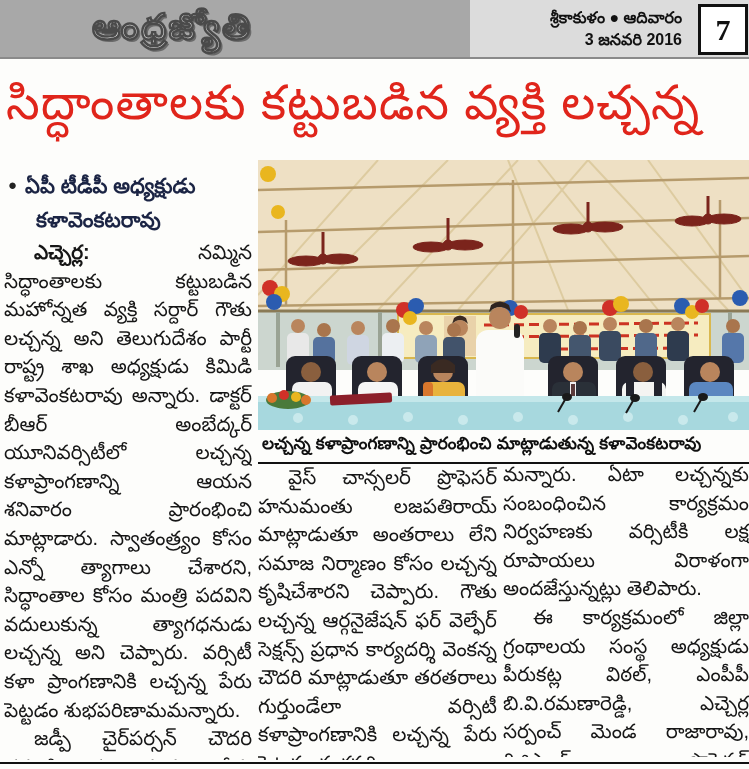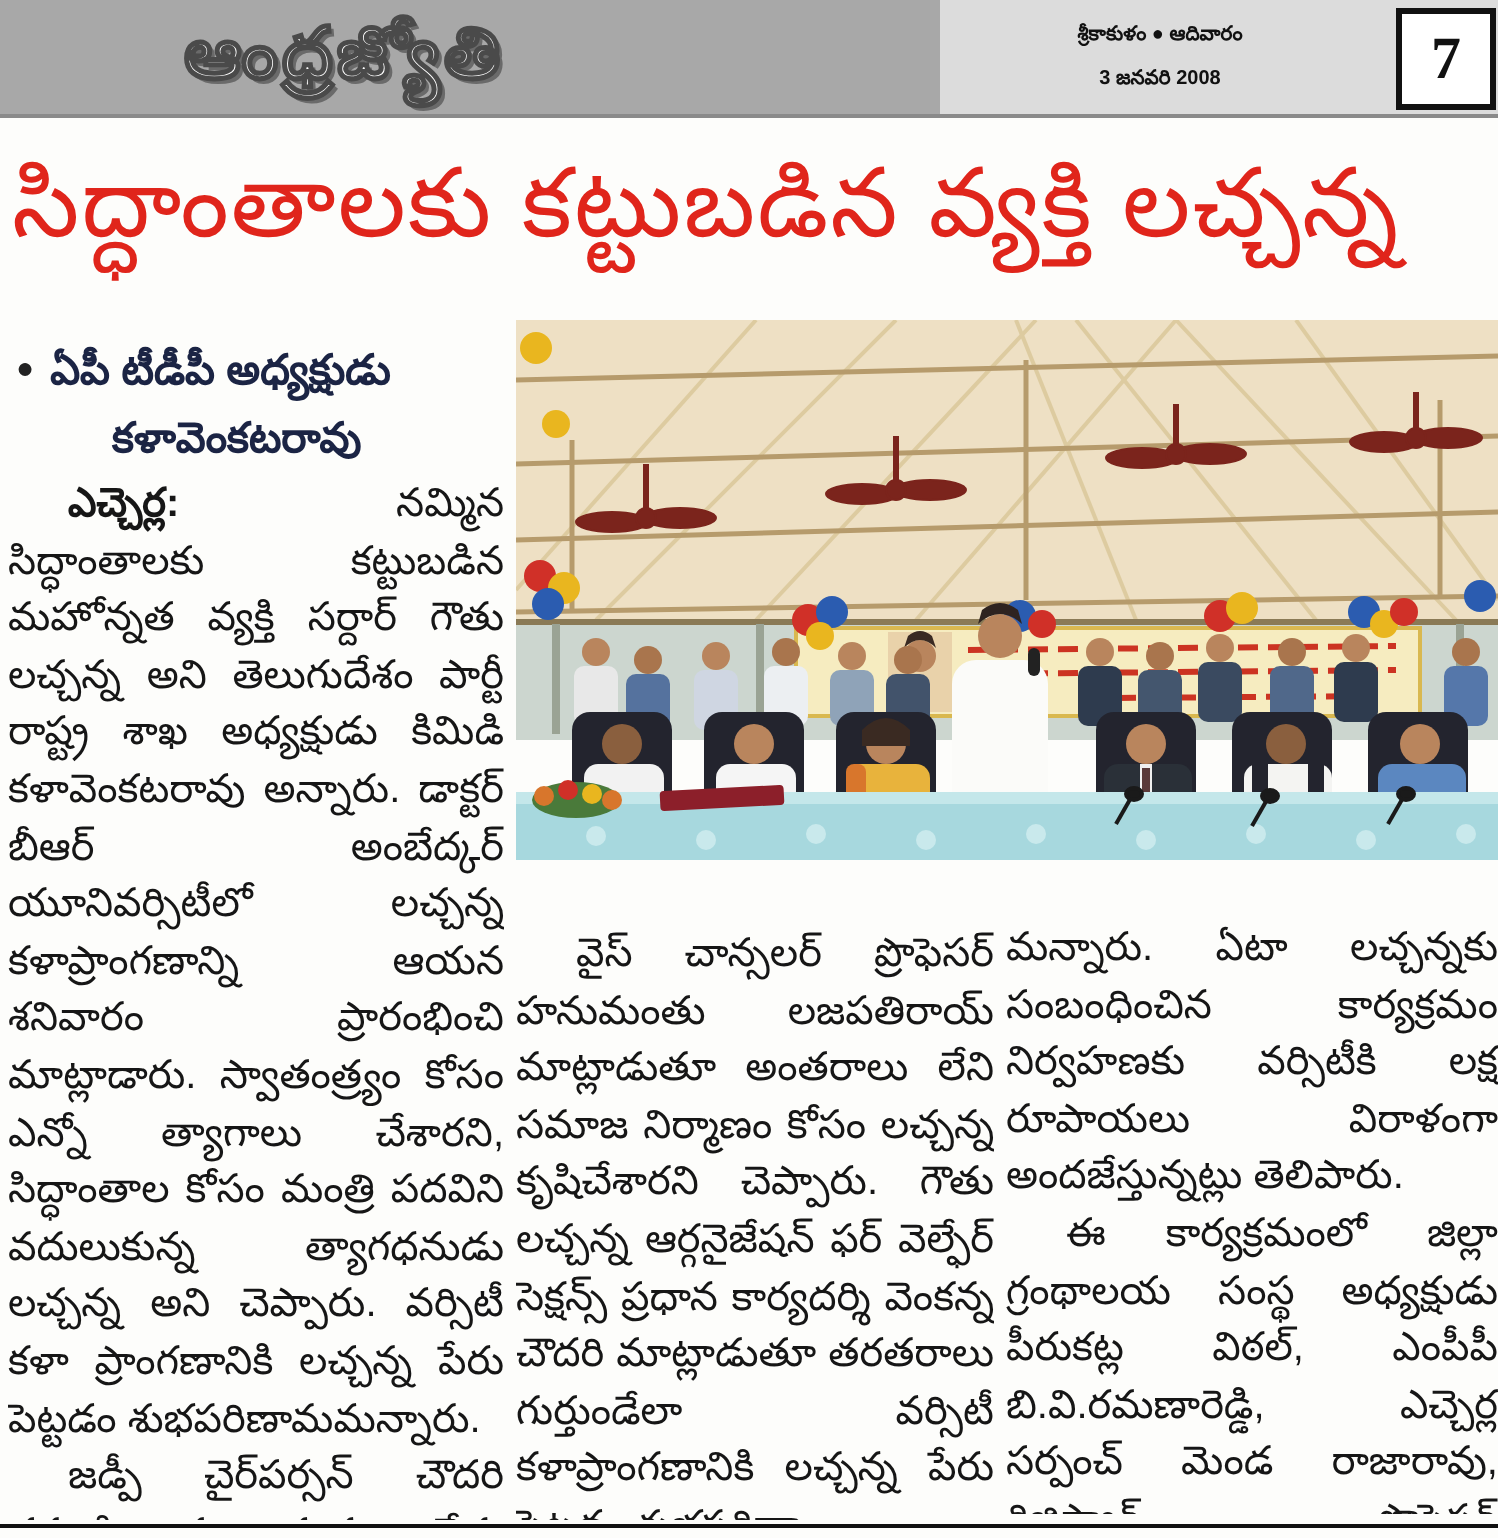"శ్రీకాకుళం ● ఆదివారం" .edition { font-size: 10px -> 16px; text-align: center -> right }
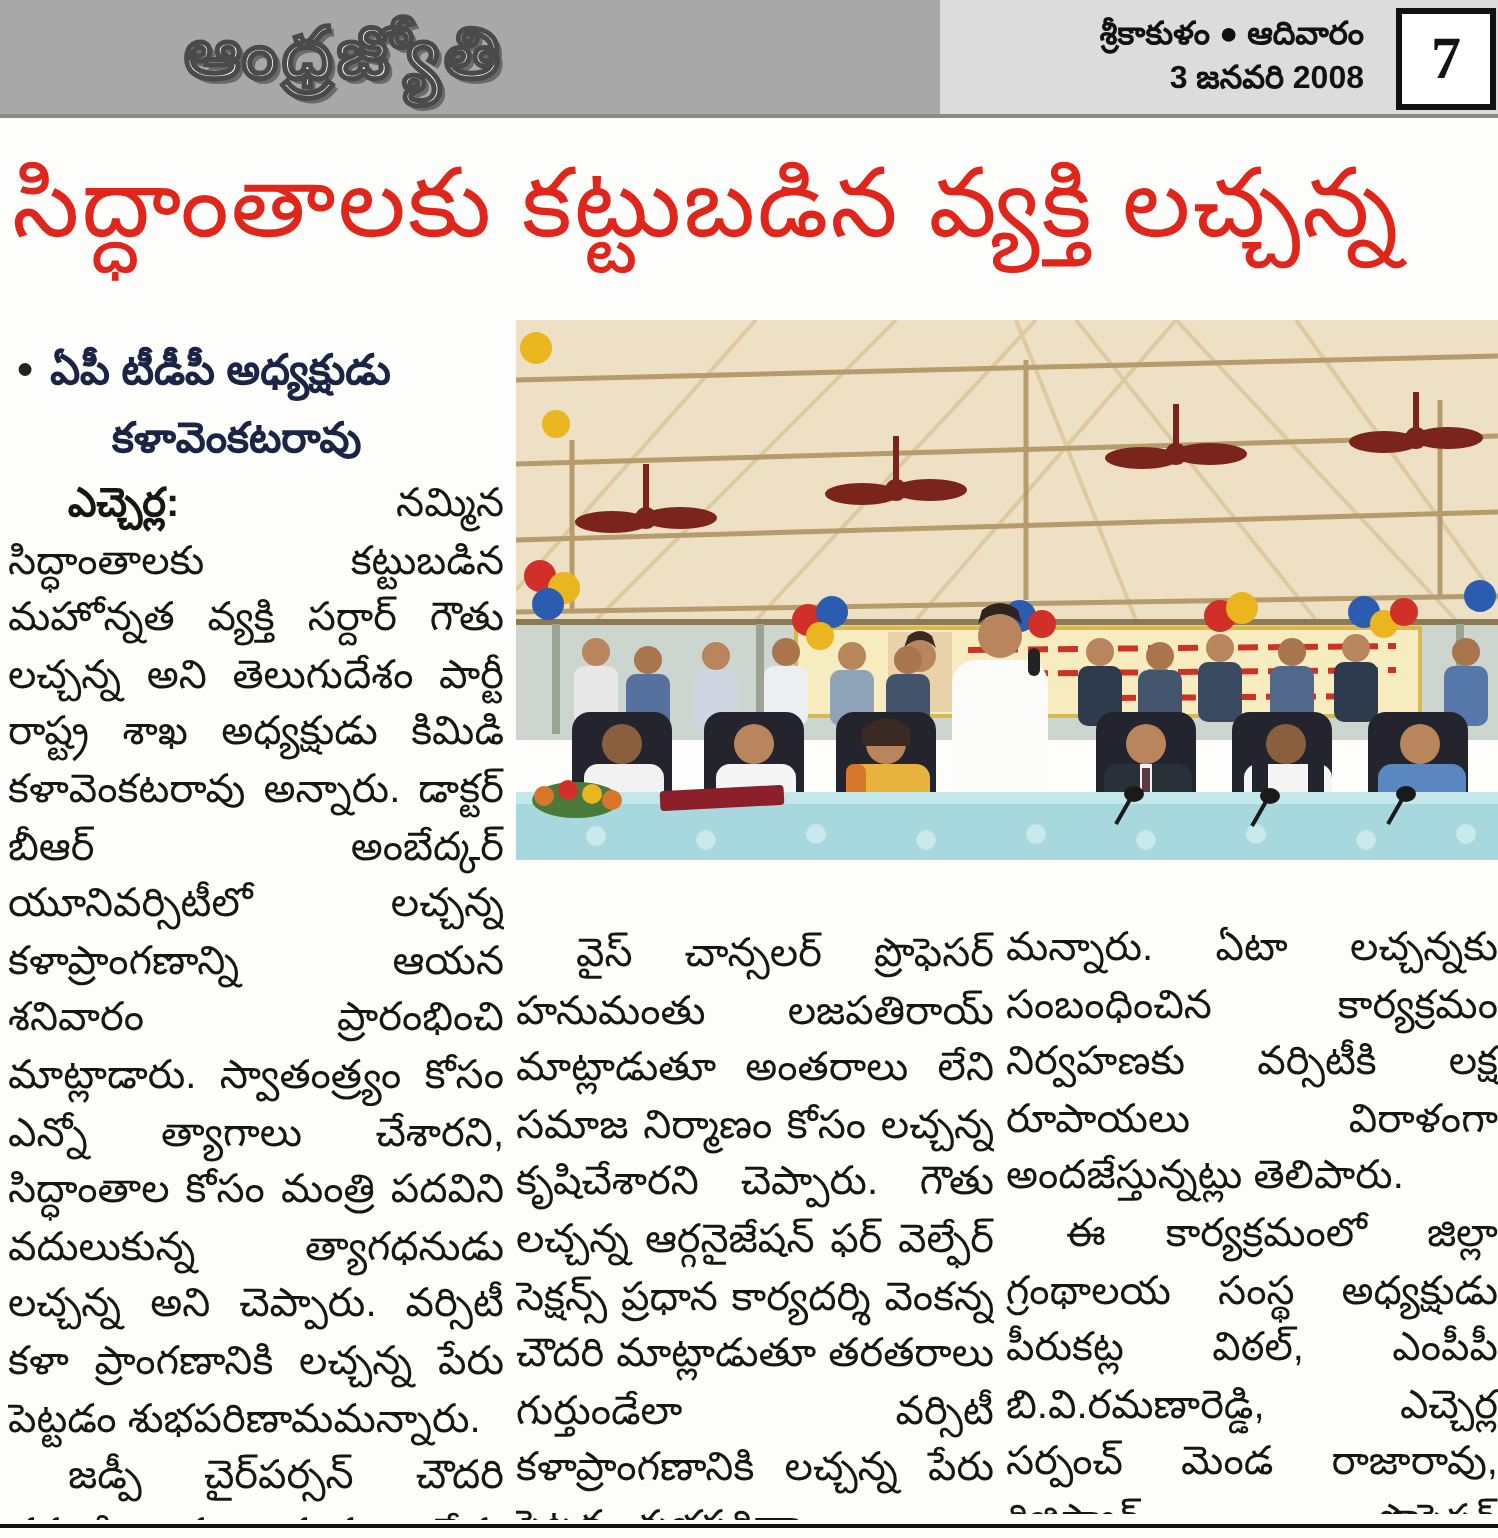"3 జనవరి 2008" span { text: 2008 -> 2016 }
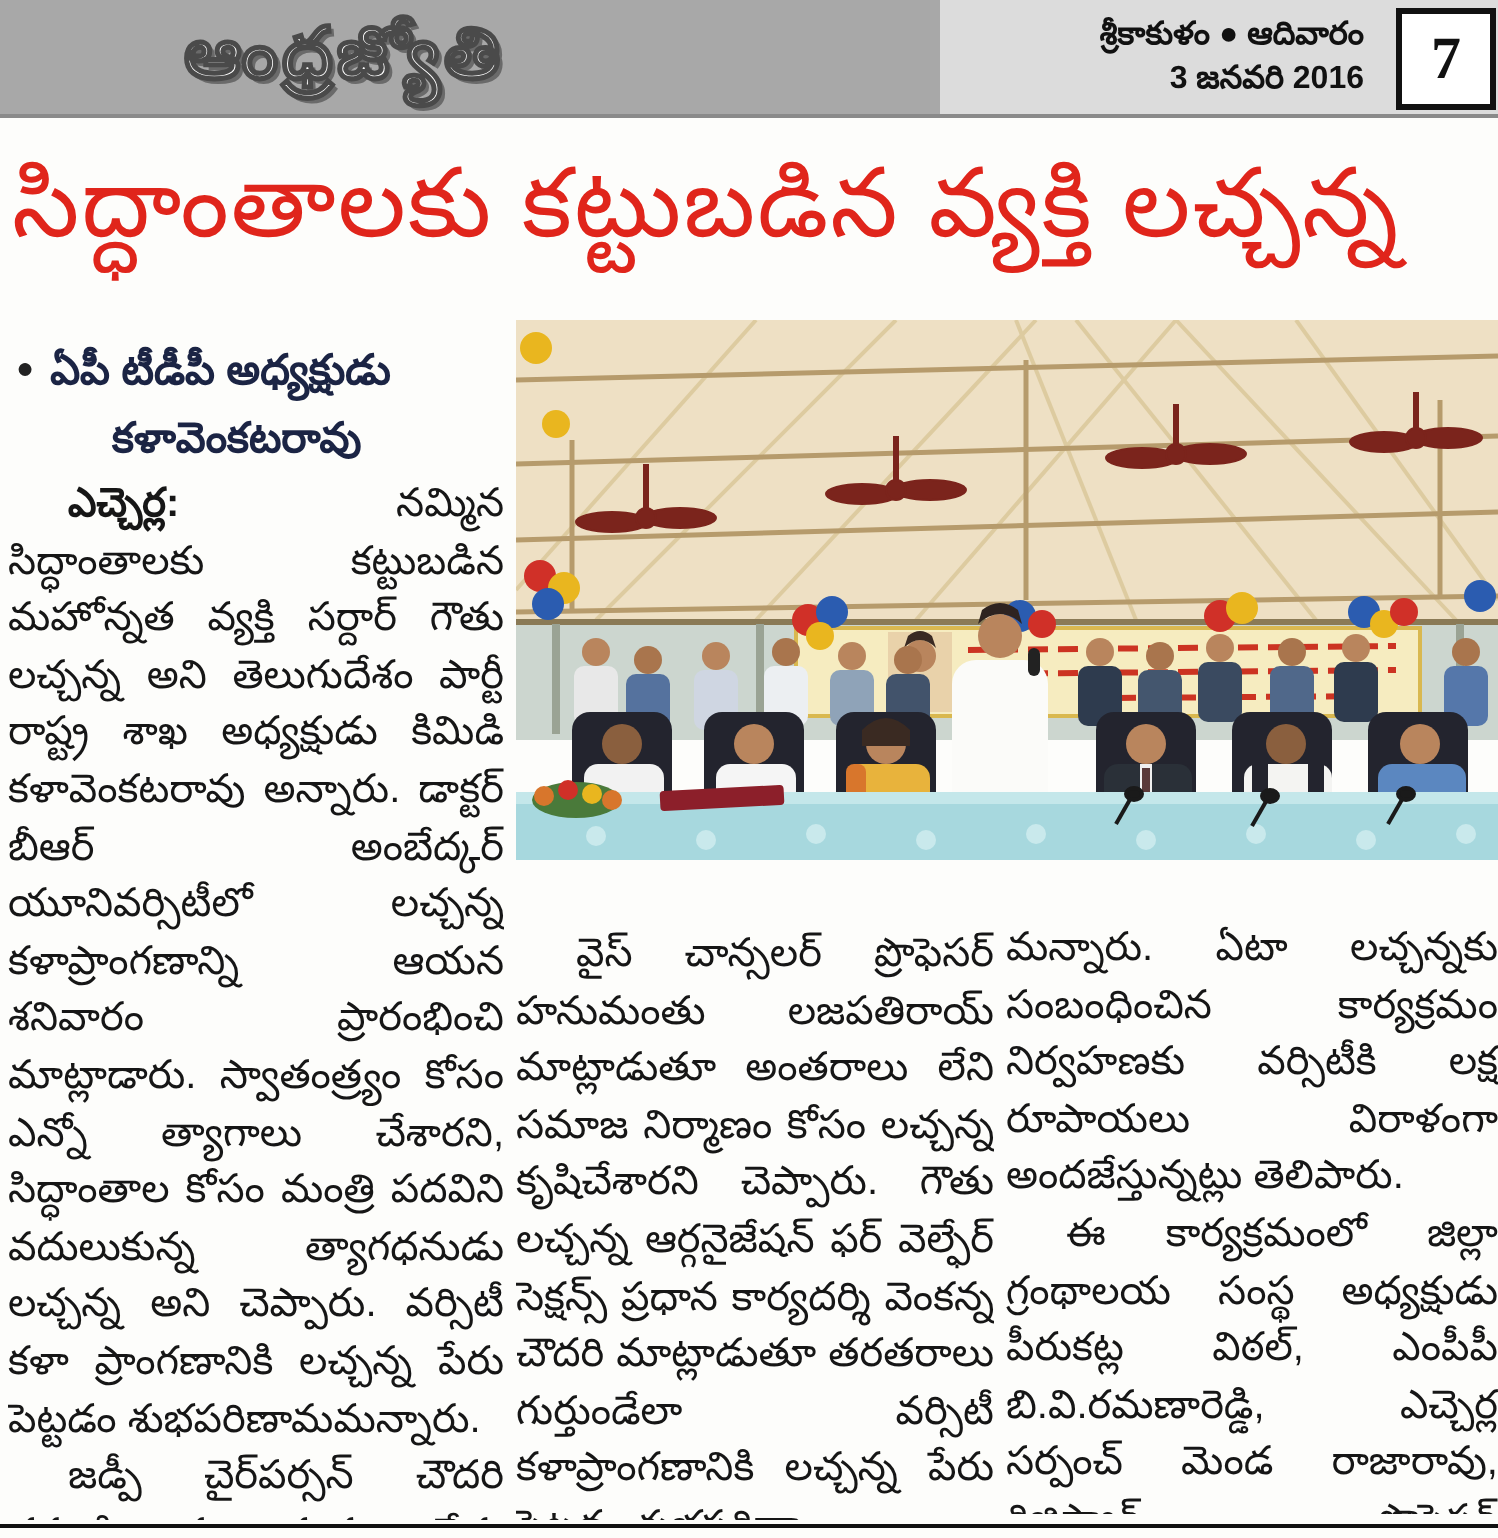"కళావెంకటరావు" .subhead .l2 { margin-left: 48px -> 28px }
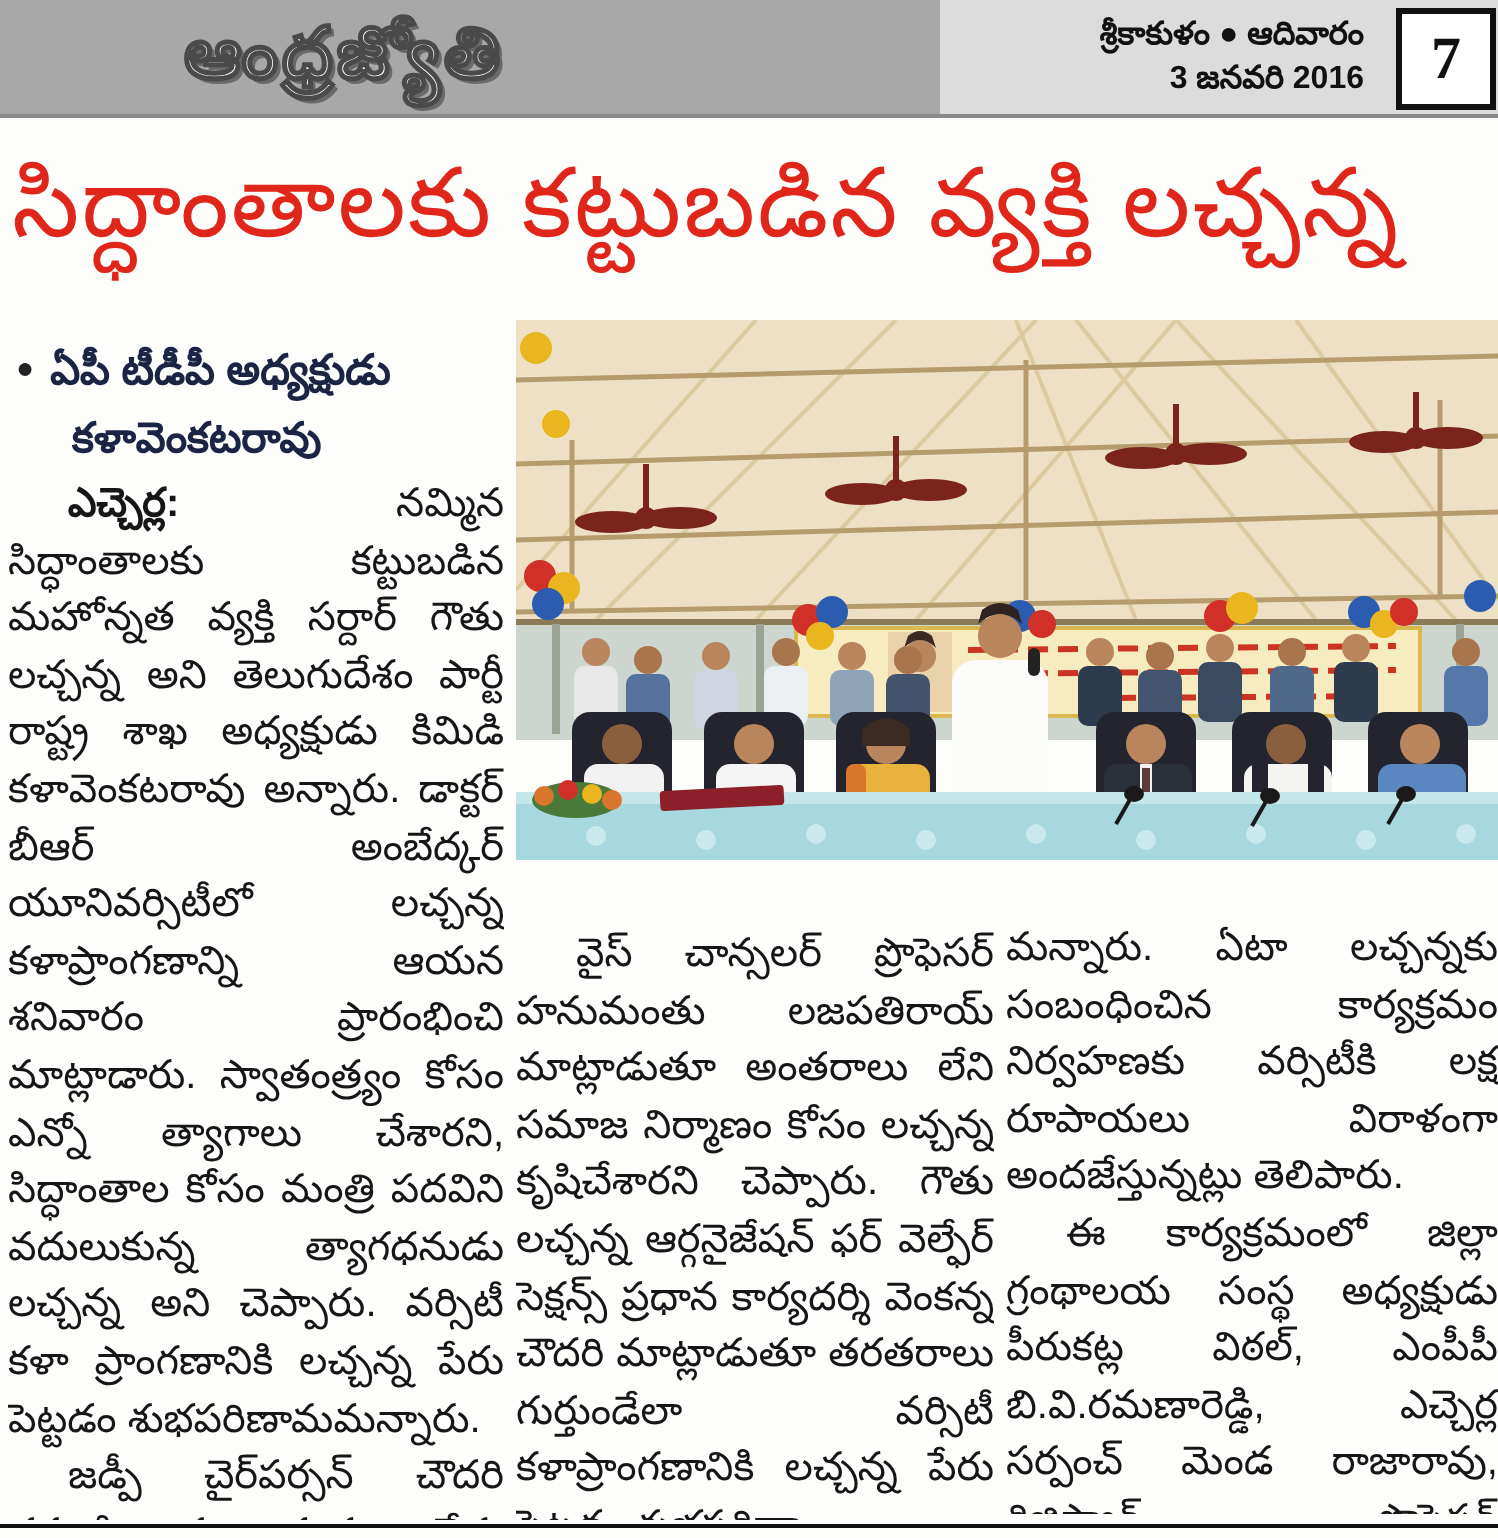"లచ్చన్న కళాప్రాంగణాన్ని ప్రారంభించి" figcaption.caption { html: none -> <figcaption>లచ్చన్న కళాప్రాంగణాన్ని ప్రారంభించి మాట్లాడుతున్న కళావెంకటరావు</figcaption> }
